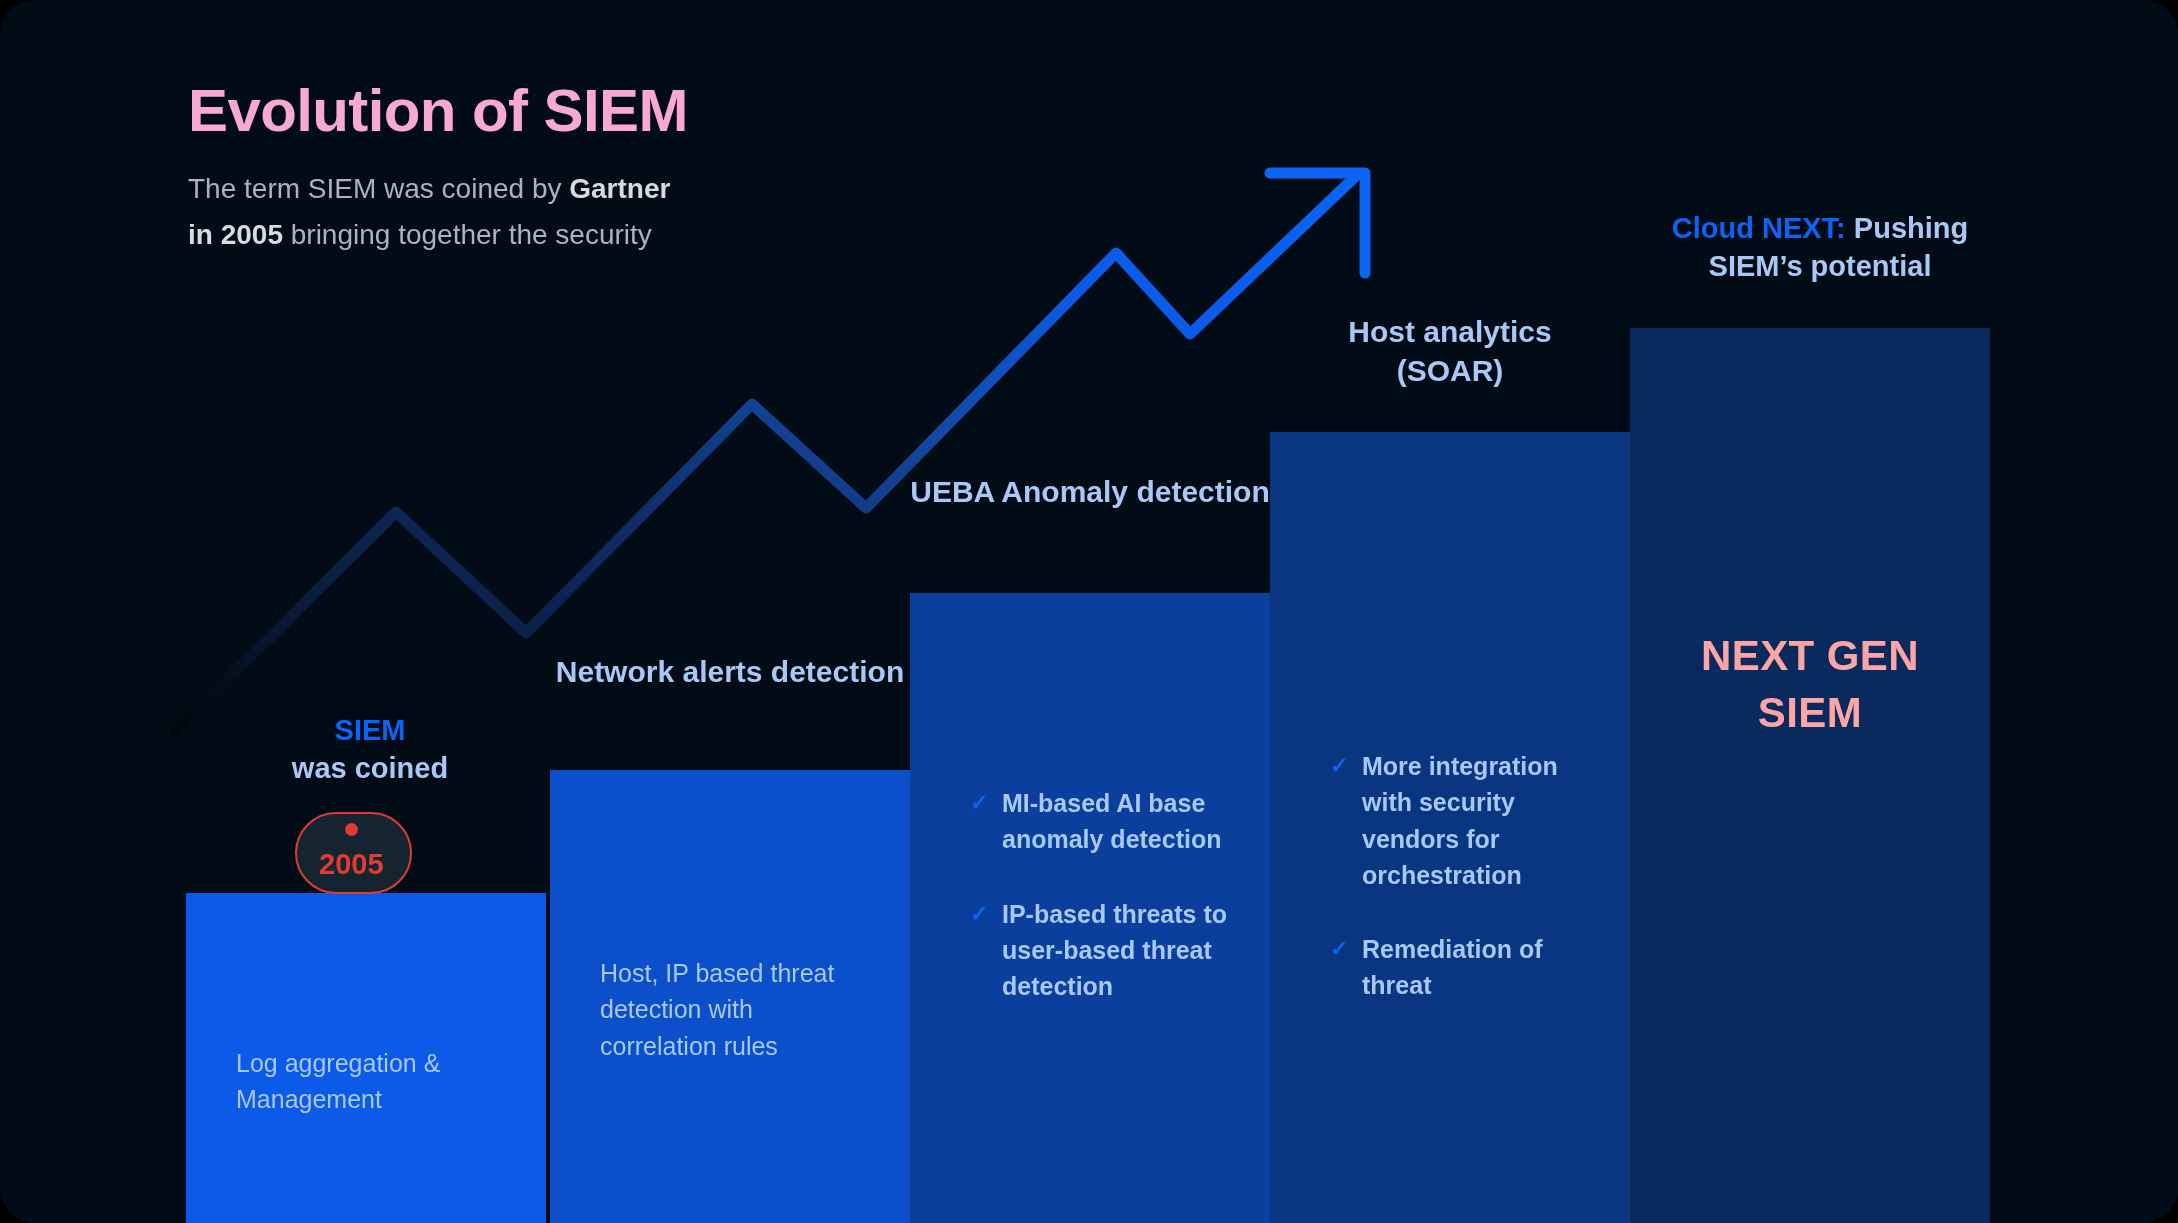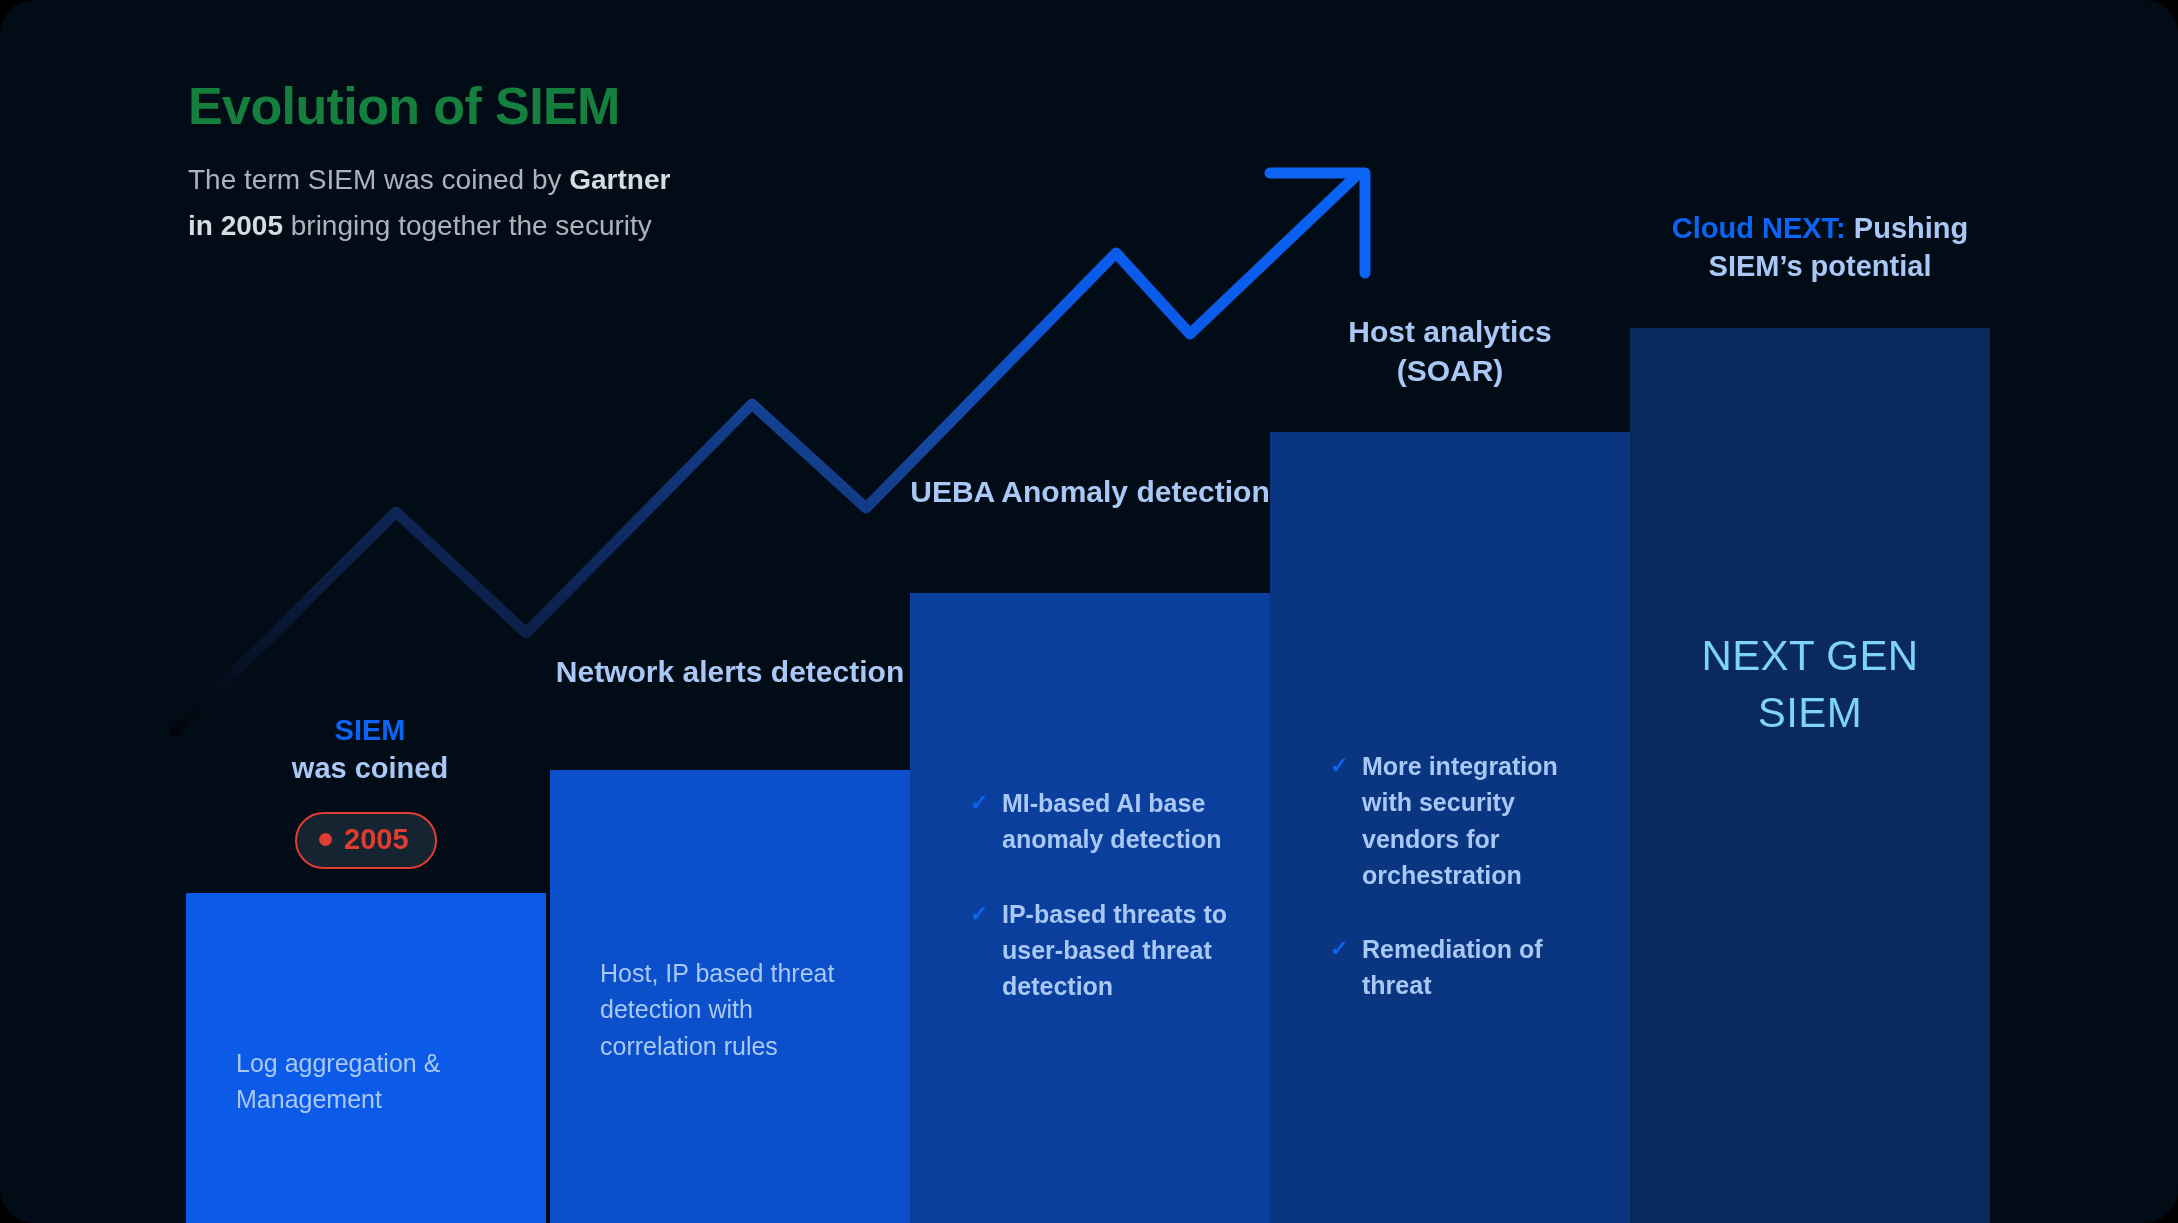"Evolution of SIEM" #title { color: #15803d -> #f9a8d4; font-size: 52px -> 60px }
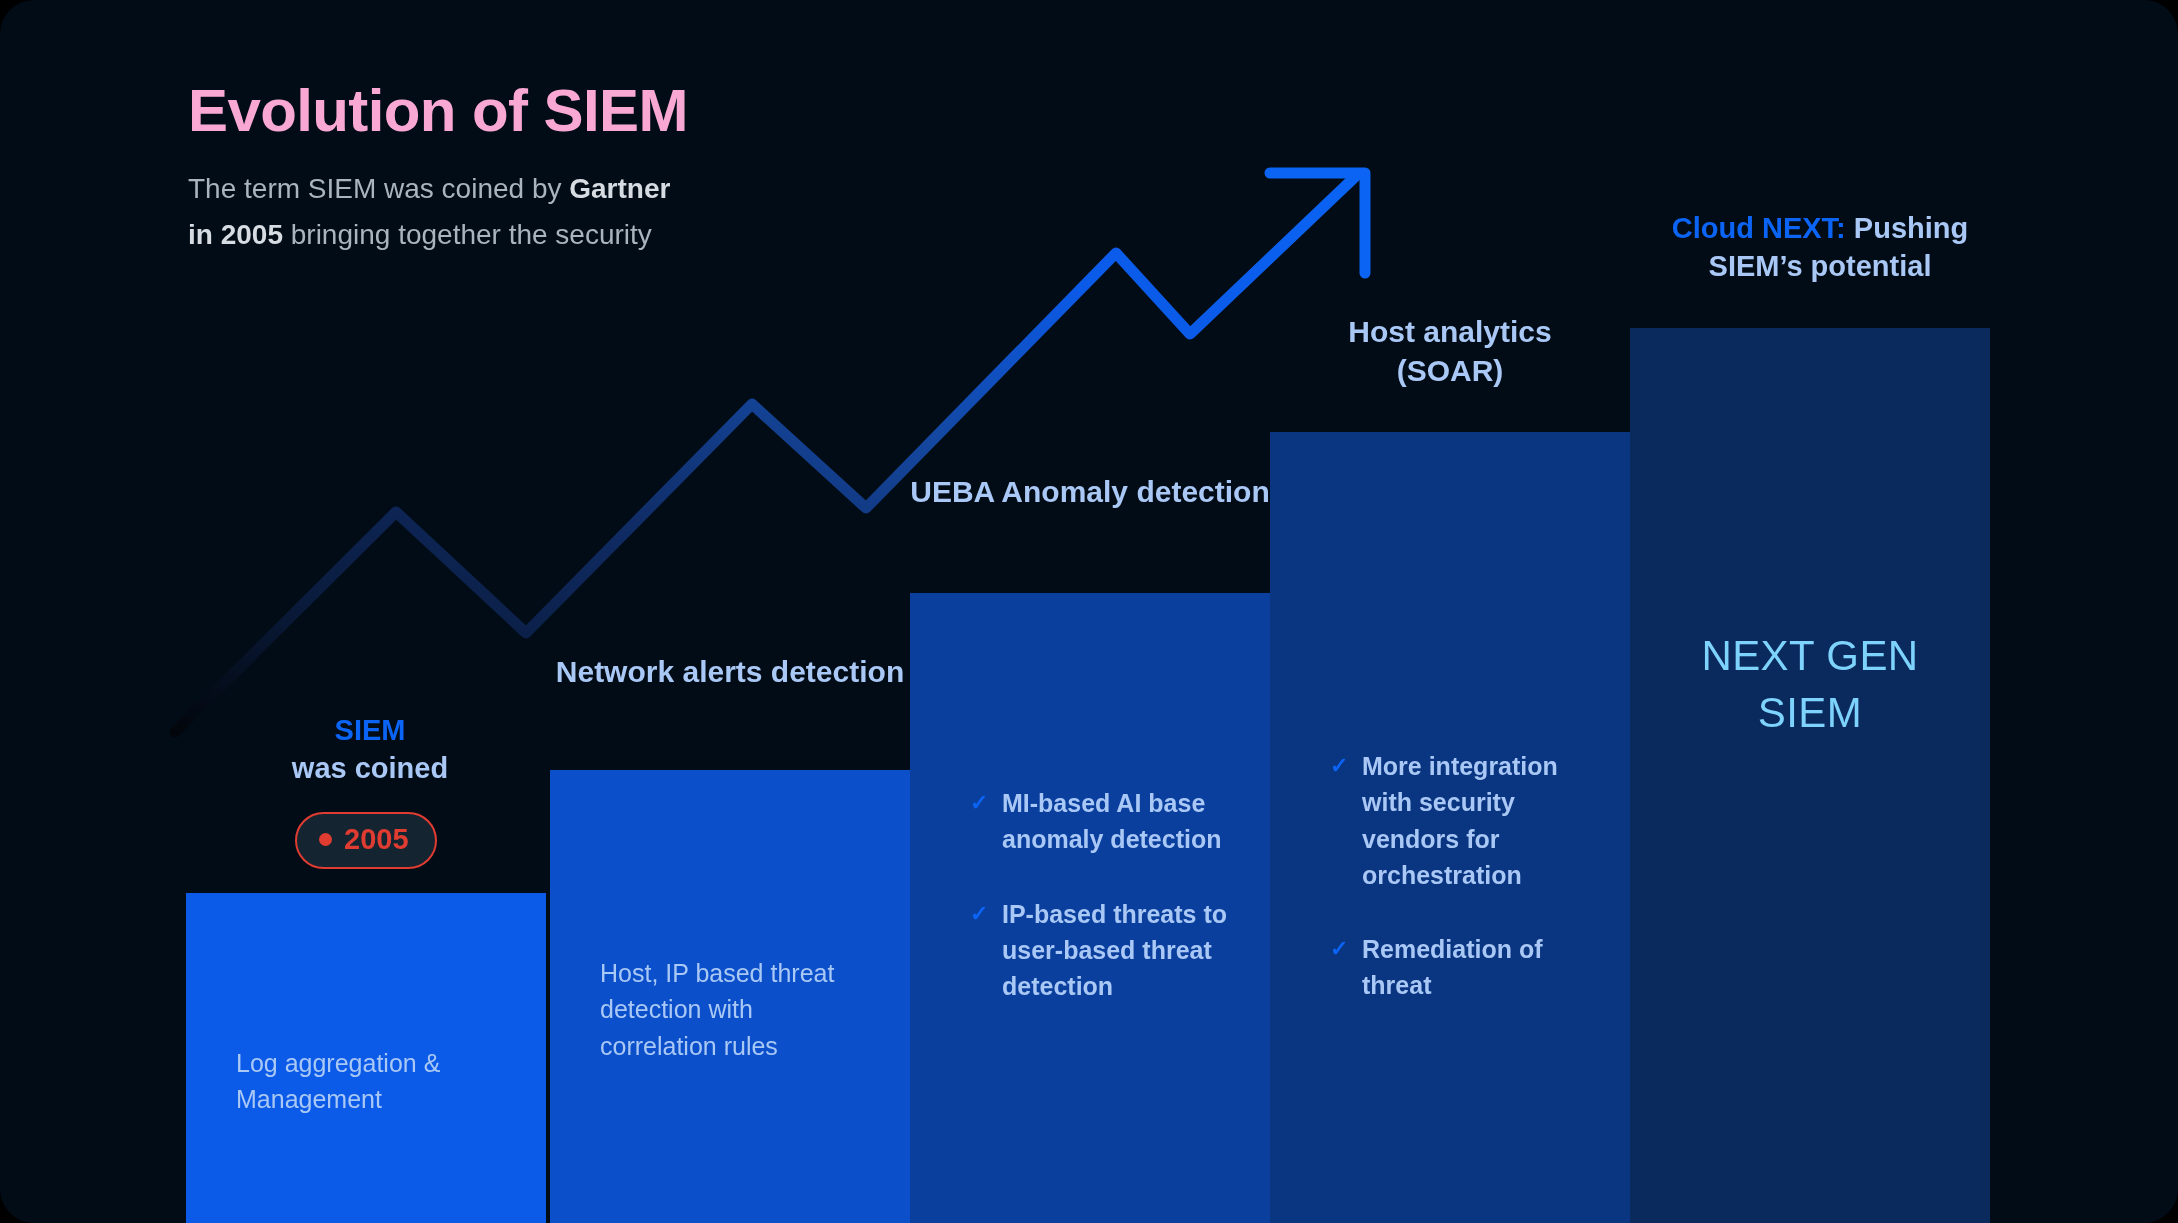"NEXT GEN SIEM" .bar-headline { color: #7dd3fc -> #fca5a5; font-weight: normal -> bold }
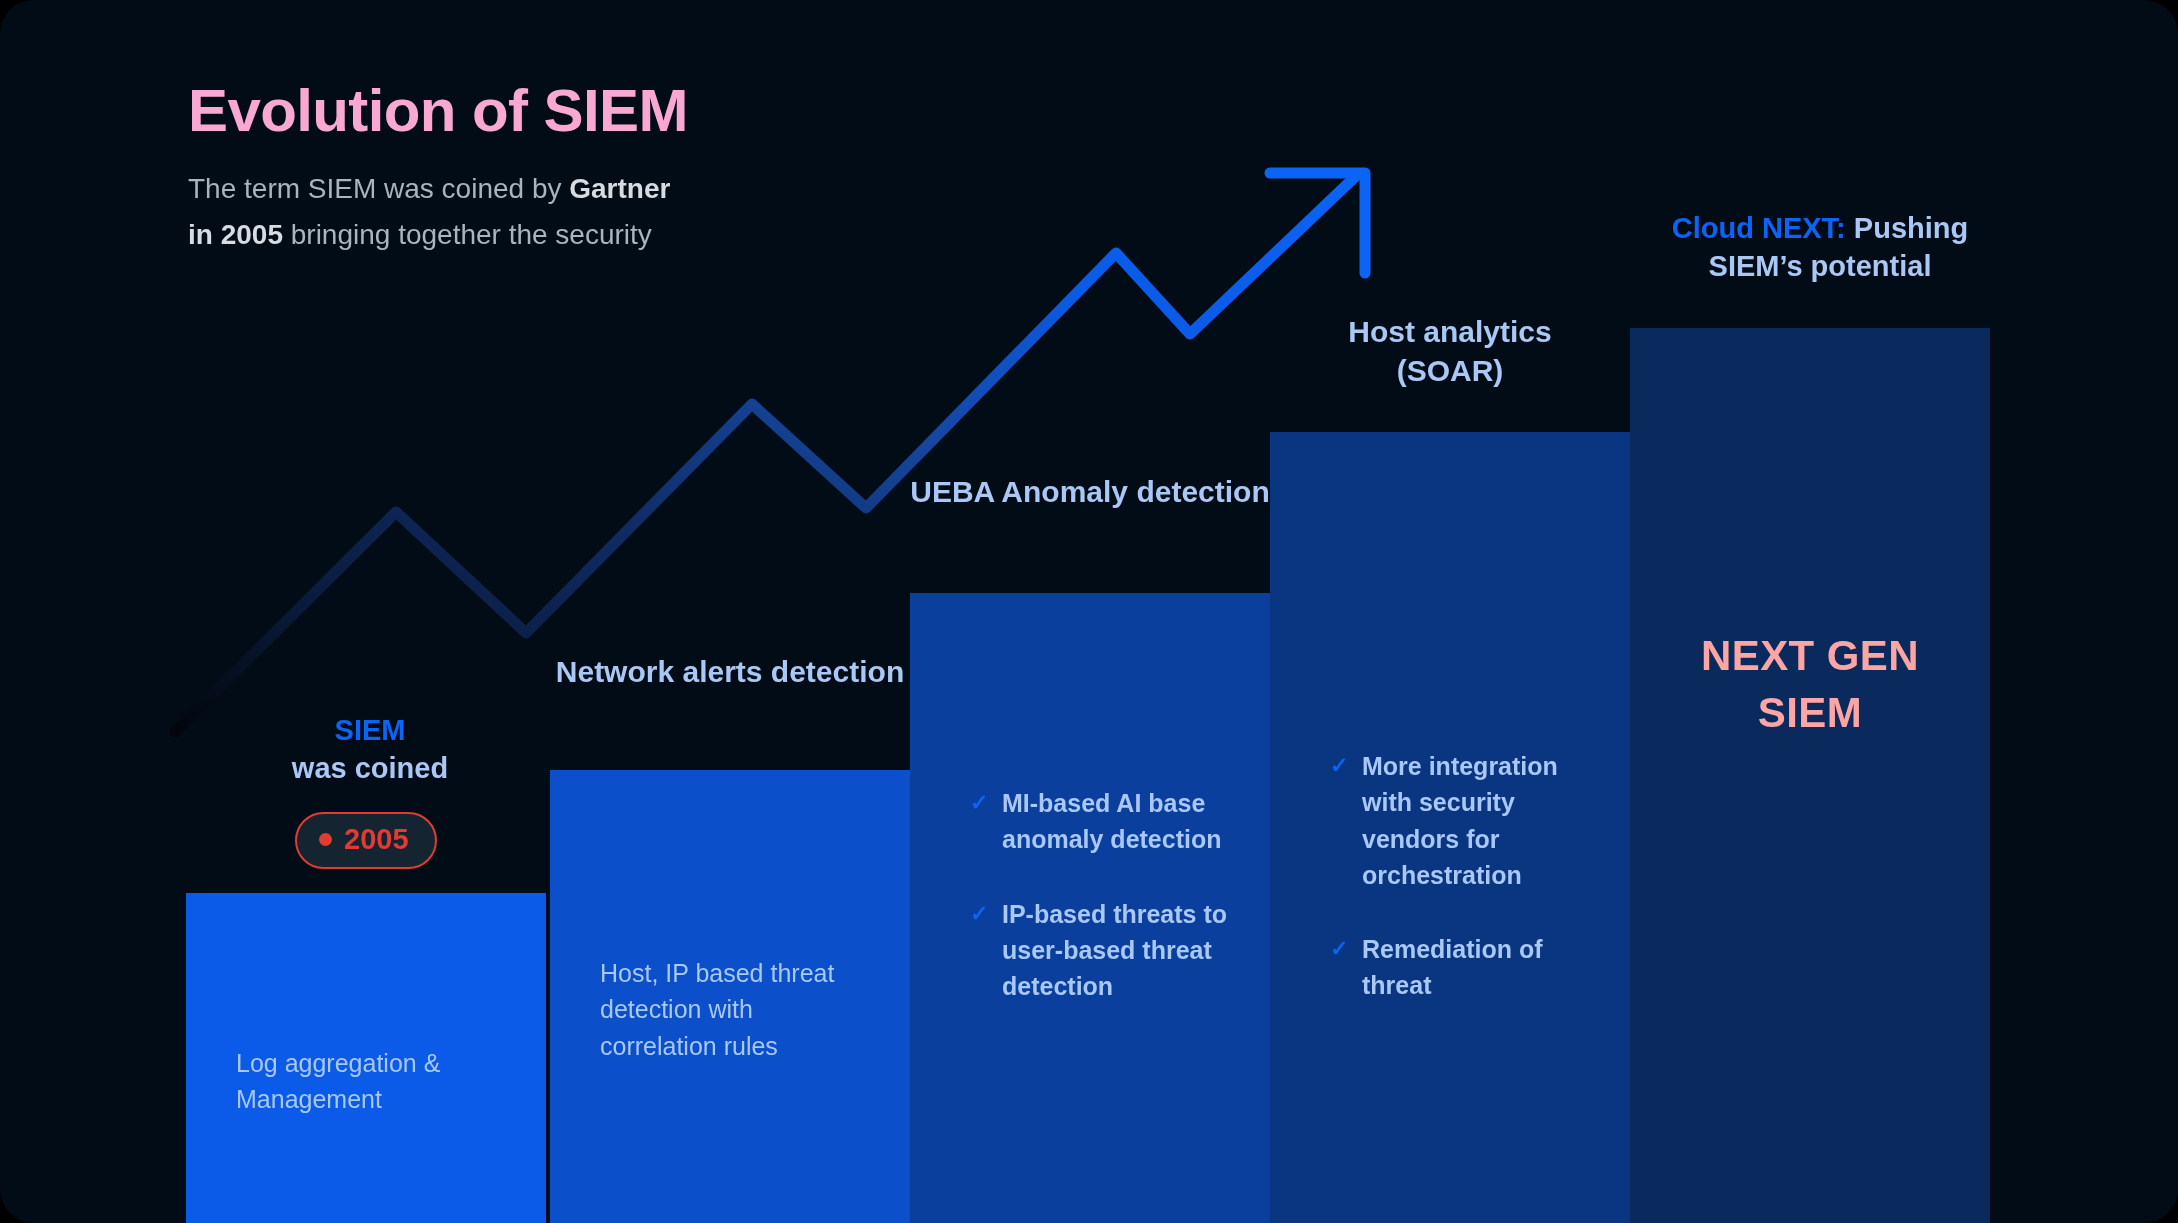"2005" #badge-2005 { flex-direction: none -> column }
